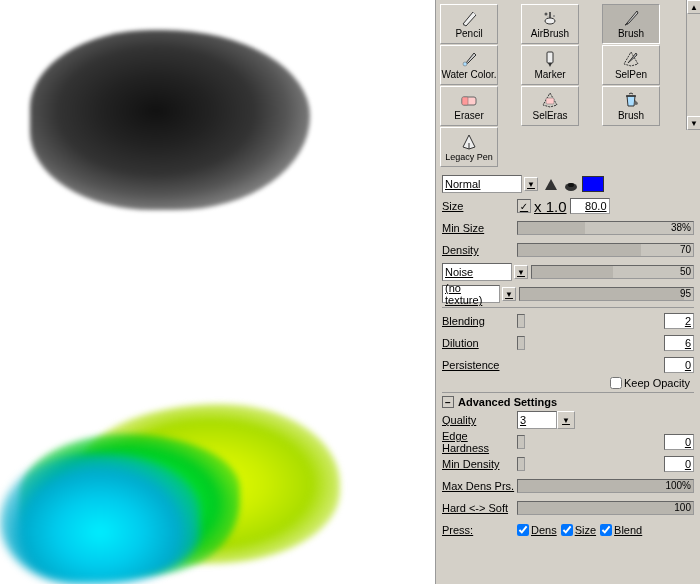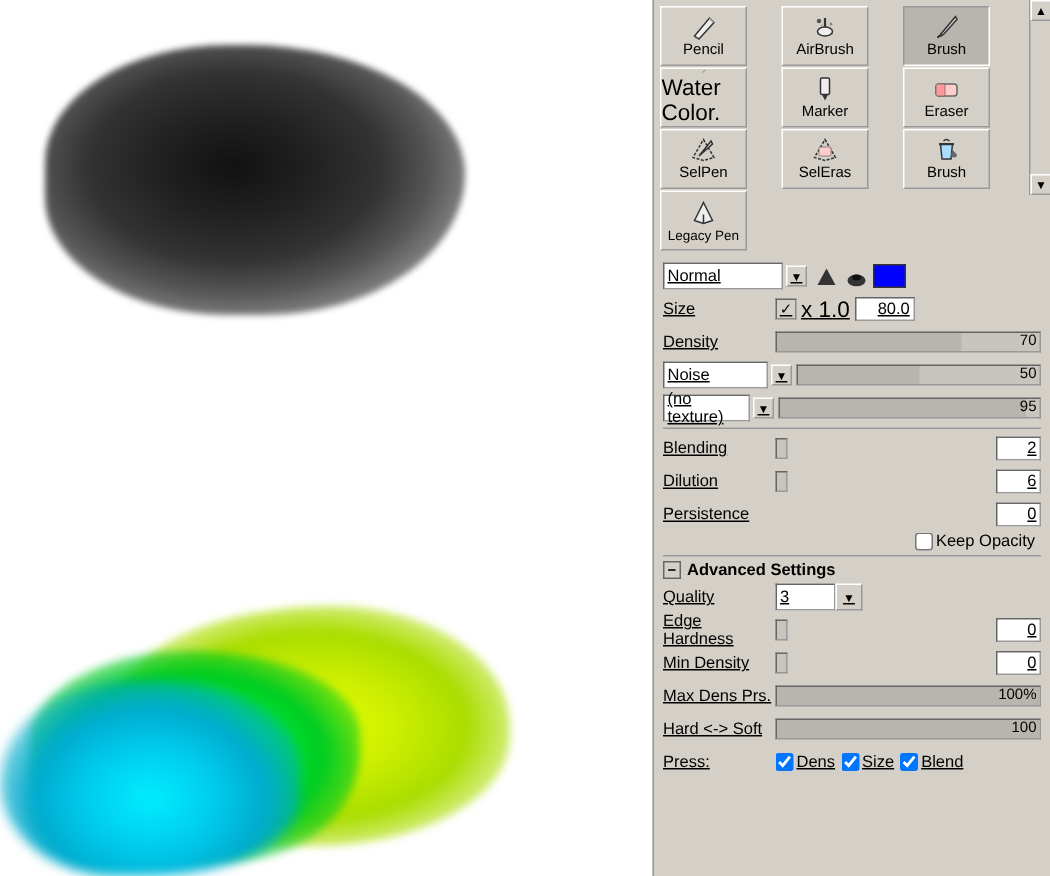"Water Color." span { font-size: 15px -> 10px }
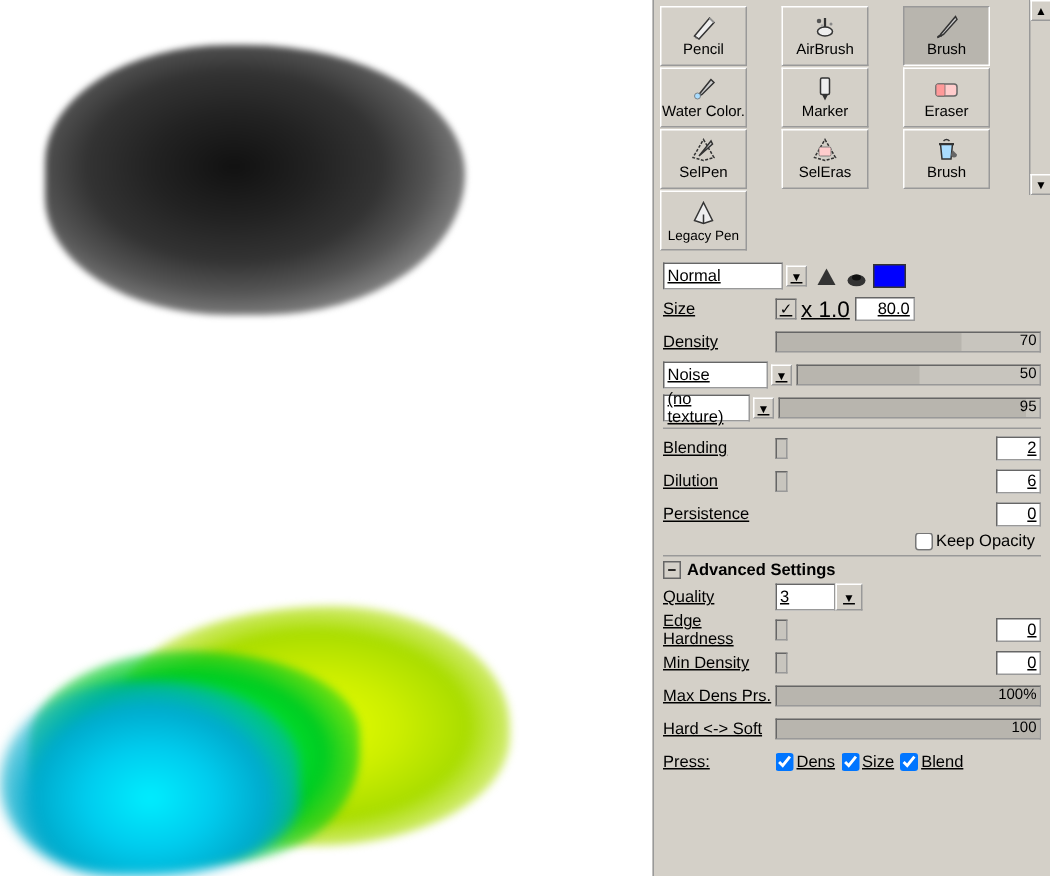"Eraser" div.tool-btn { order: before "SelPen" -> after "SelPen" }
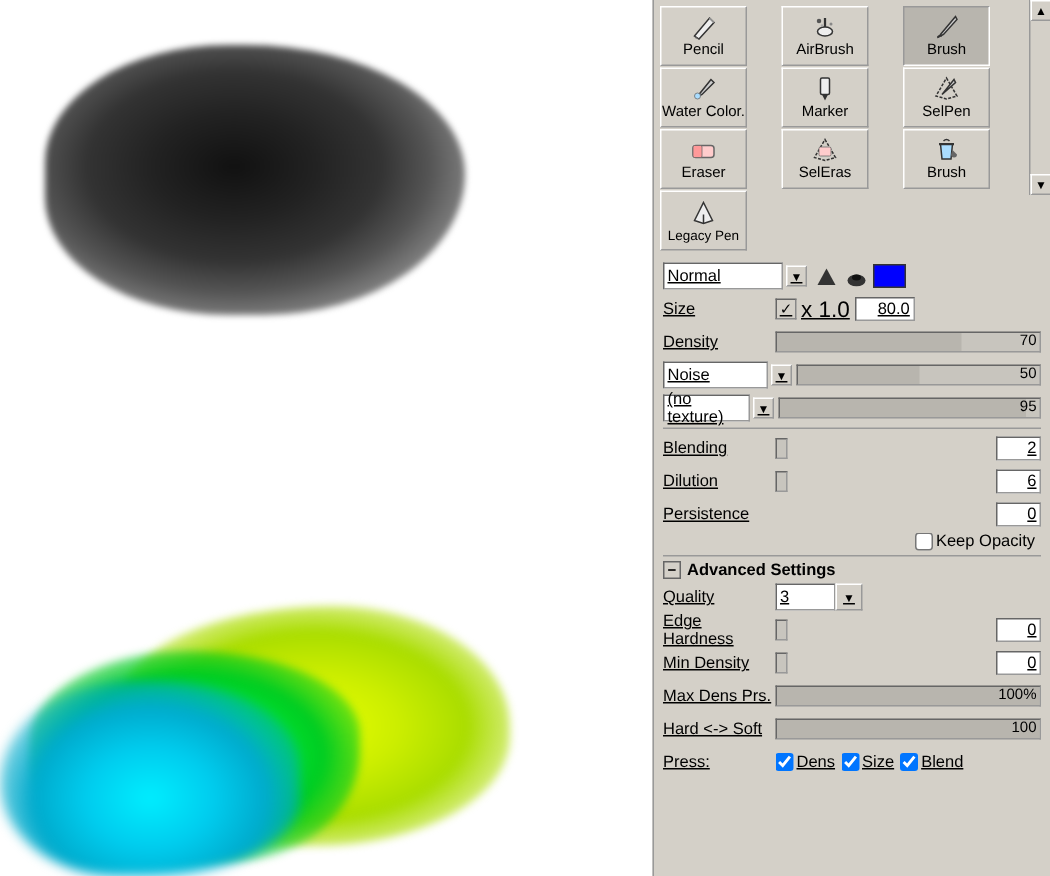"Min Size" div.control-row { html: none -> <div> <span>Min Size</span> <div> <div></div> <span>38%</span> </div> </div> }
